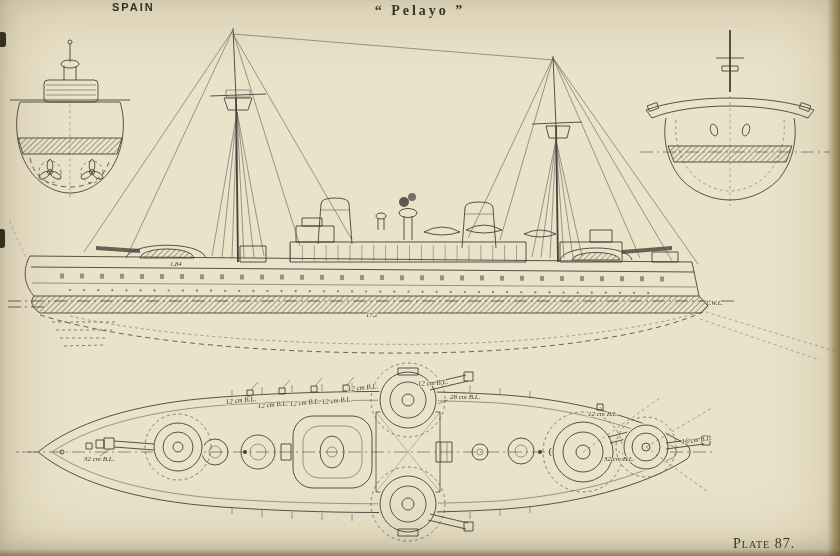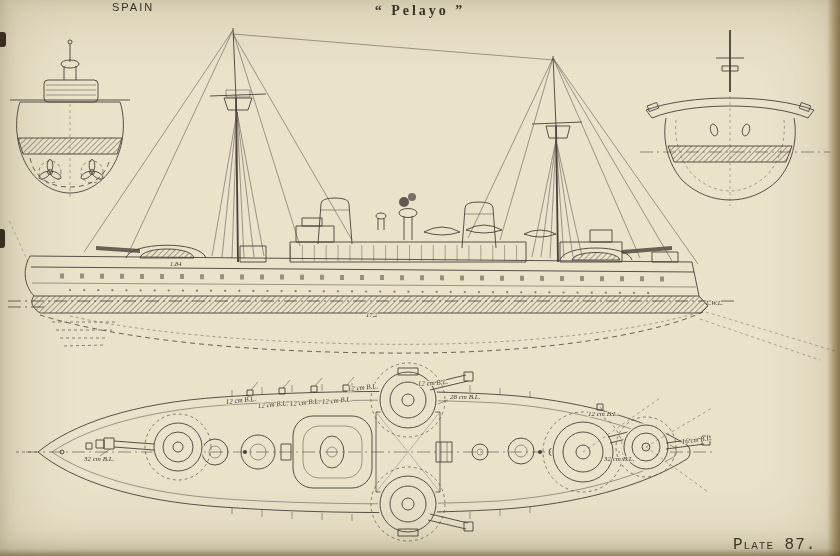"SPAIN" .country { font-weight: normal -> bold }
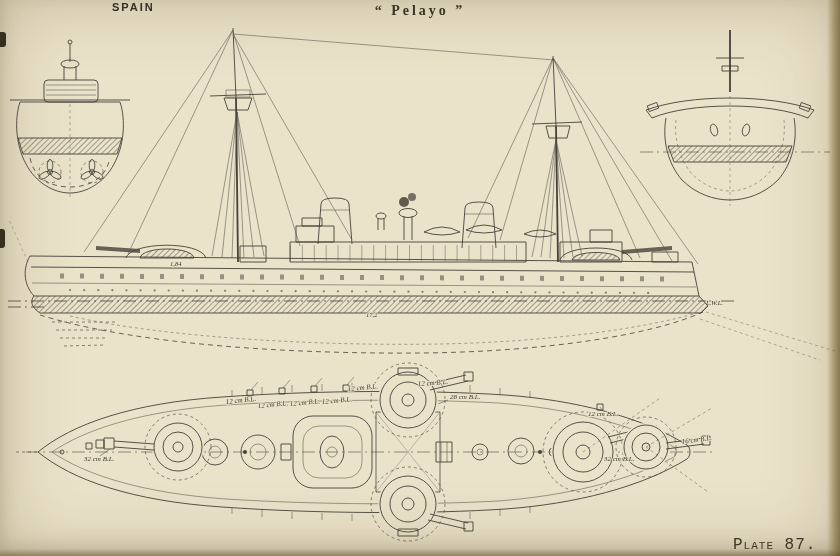"Plate 87." .plate { font-family: Liberation Mono, monospace -> none; font-size: 16px -> 14px }
